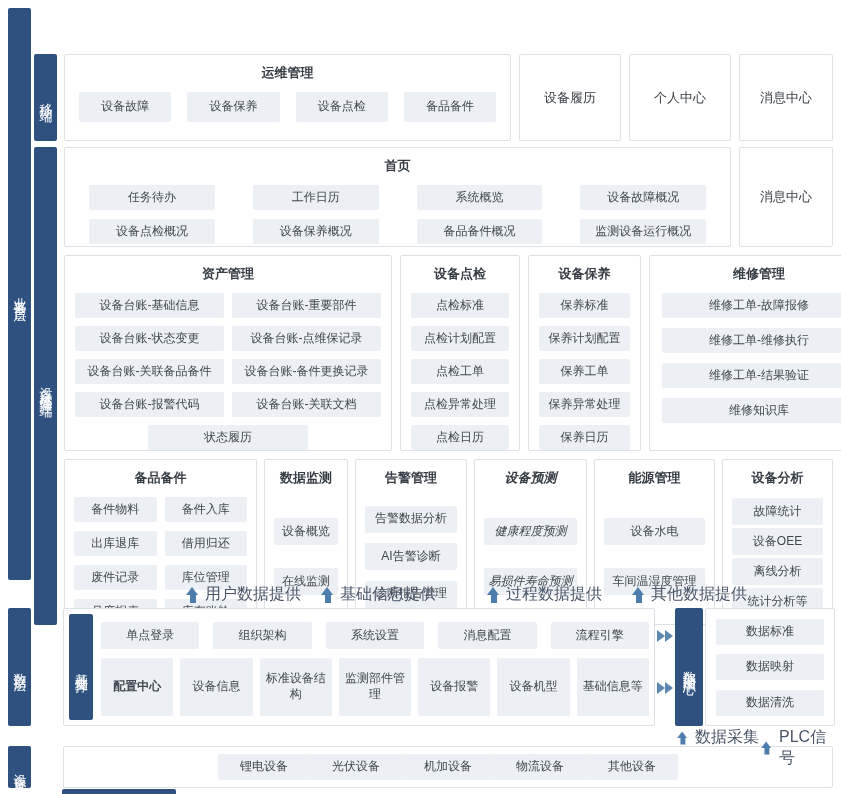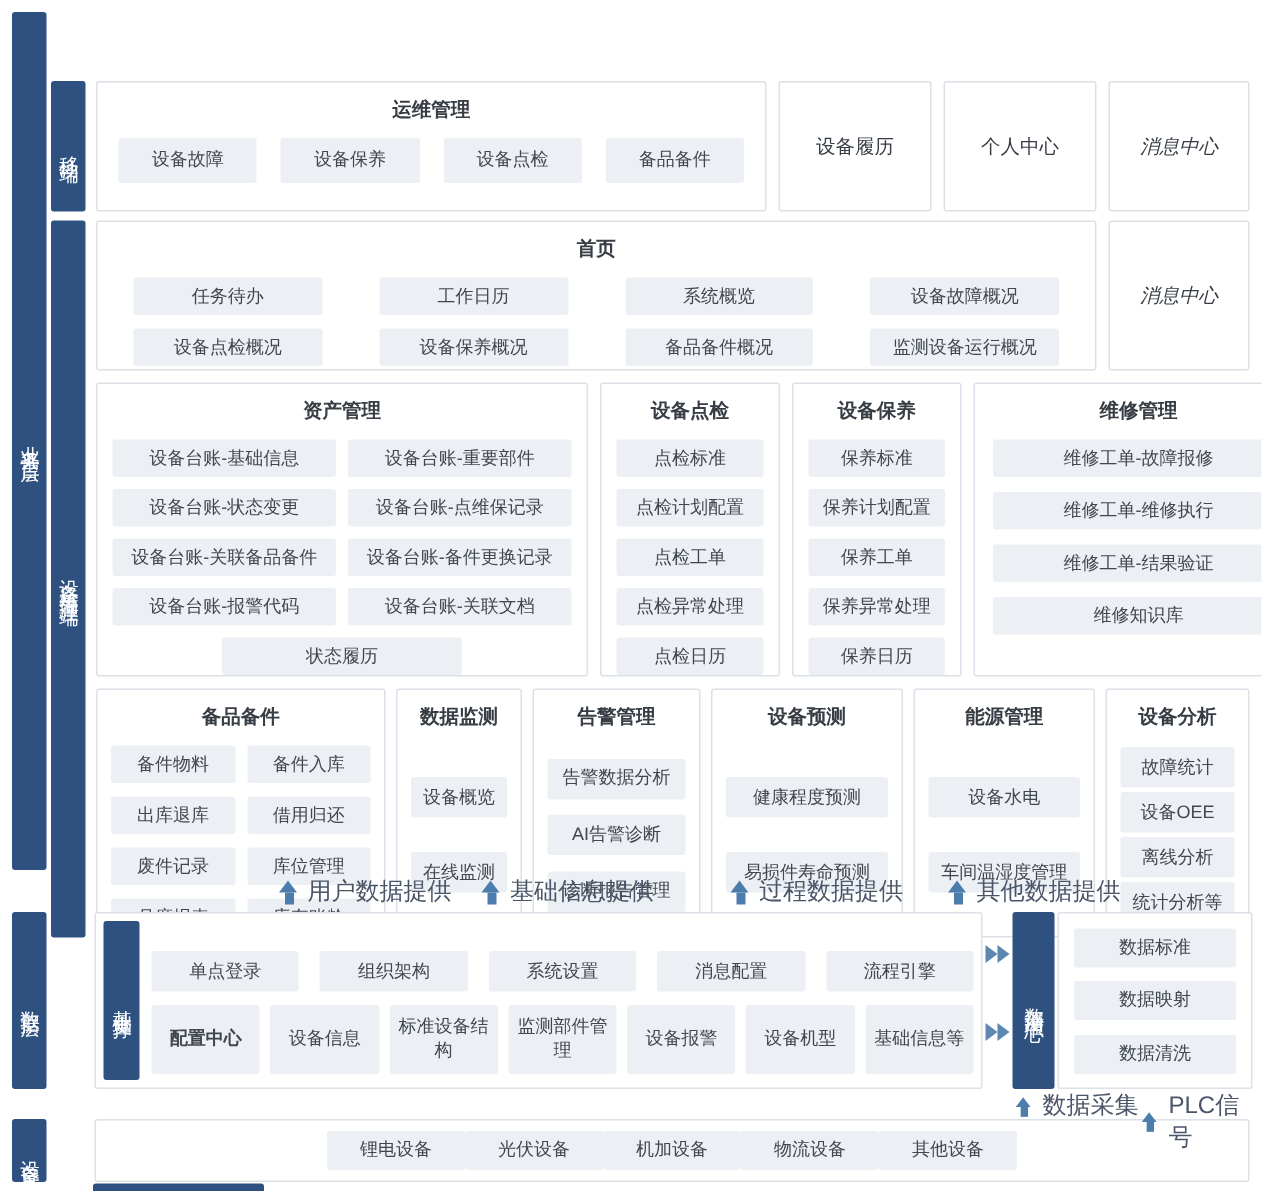"消息中心" .w94 { font-style: italic -> none }
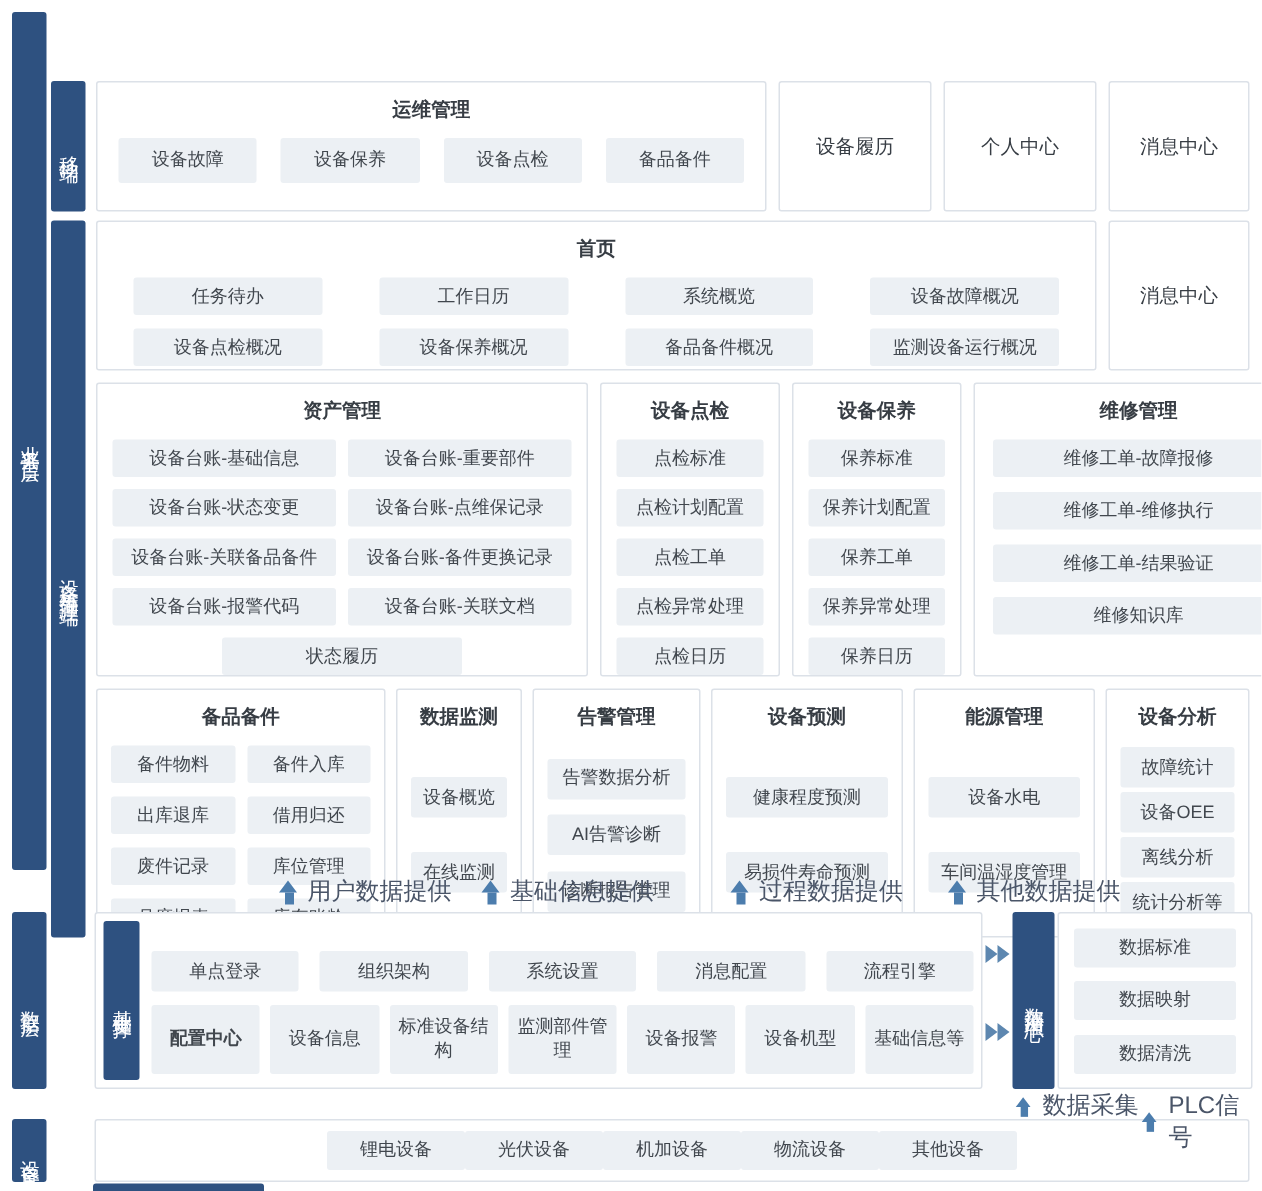"设备预测" .predict-panel { font-style: none -> italic; width: 128px -> 113px }
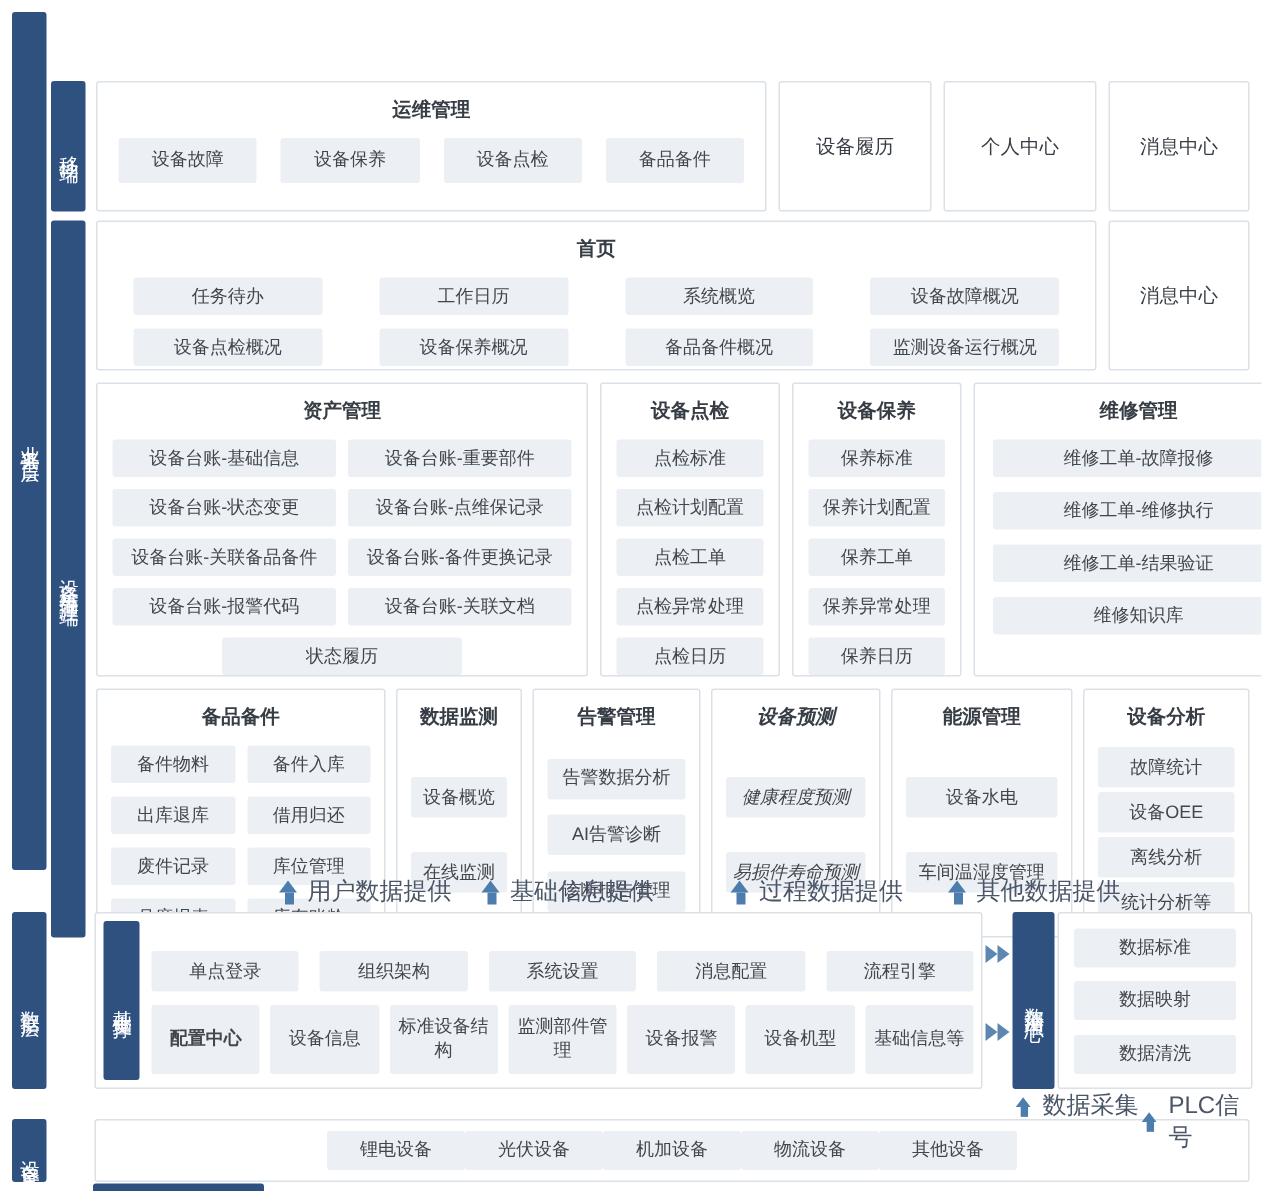"单点登录" .data-row1 { margin-top: 20px -> 8px }
